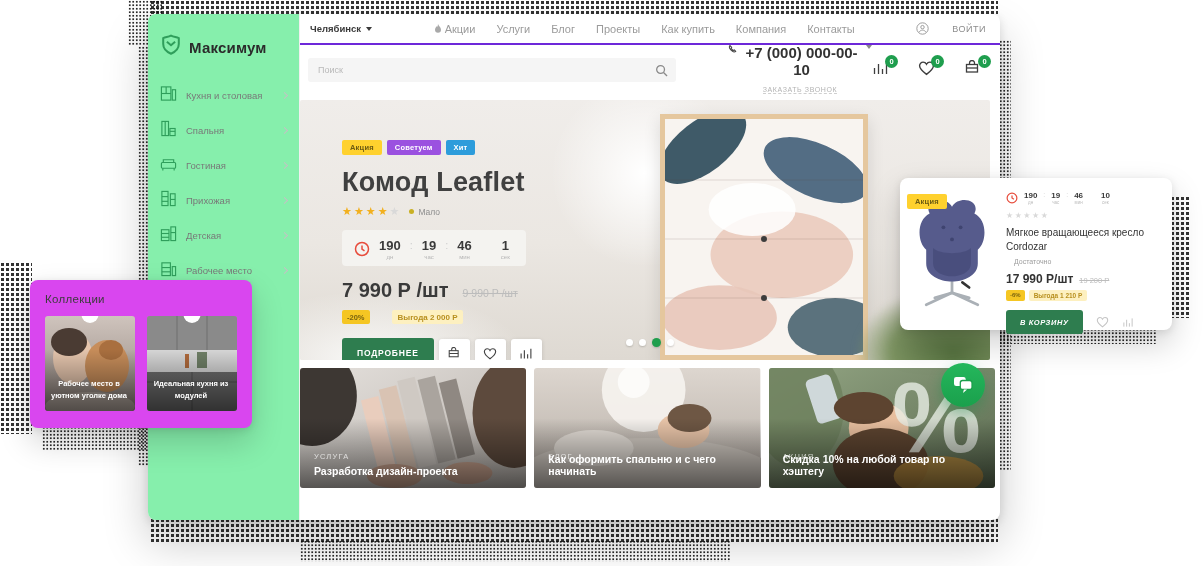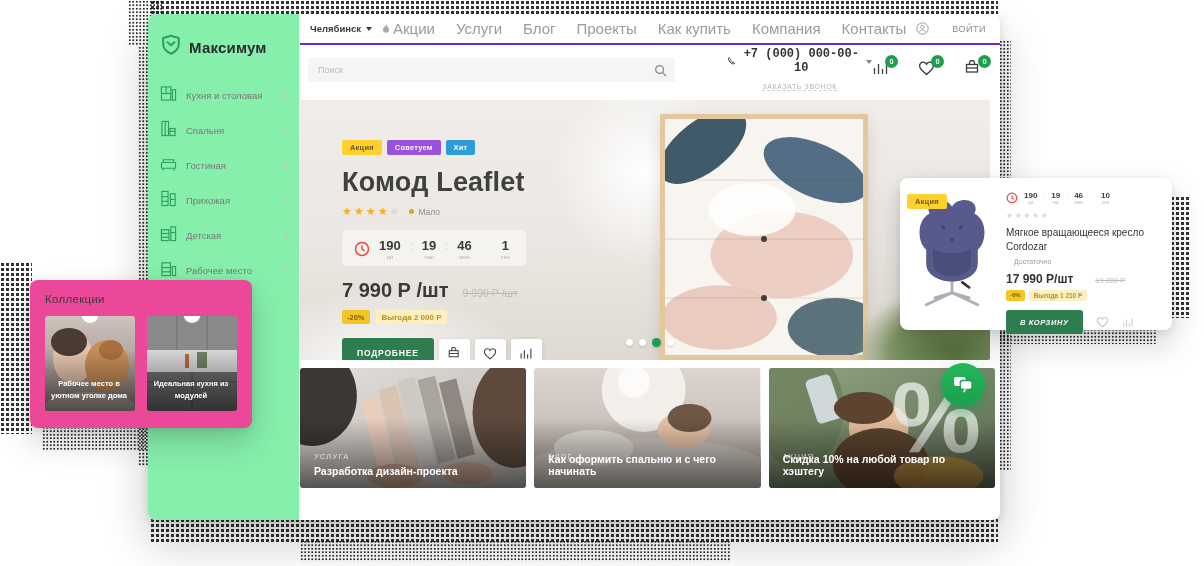"Акции" .menu a { font-size: 15px -> 11px }
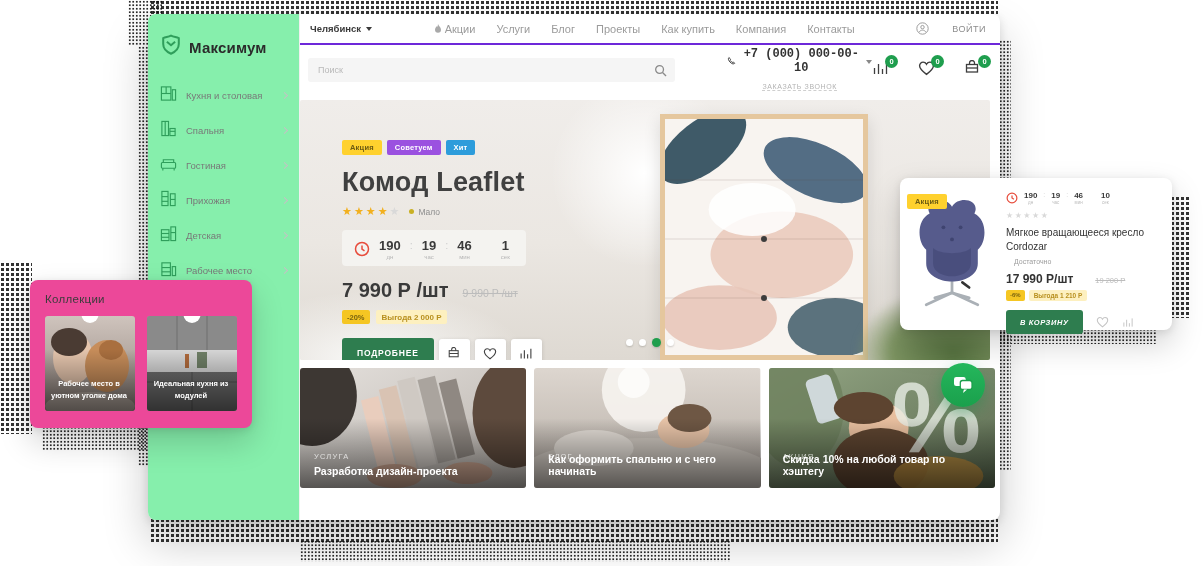"+7 (000) 000-00-10" .phone-row { align-items: center -> flex-start; font-family: Liberation Mono, monospace -> none; font-size: 12px -> 15px }
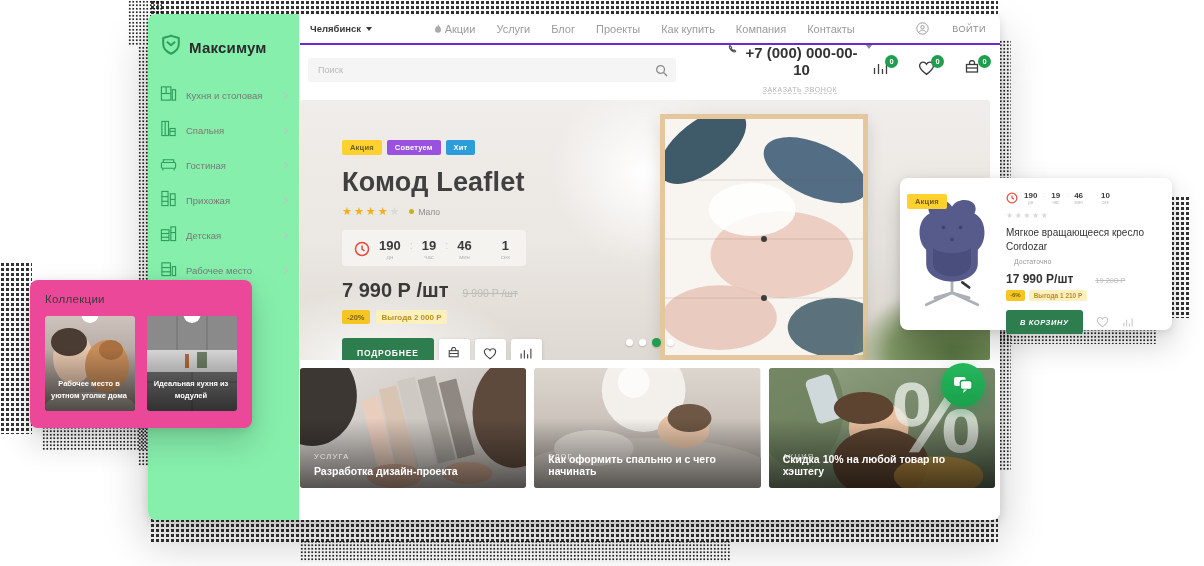"17 990 Р/шт" .pp-price-row { gap: 22px -> 6px }
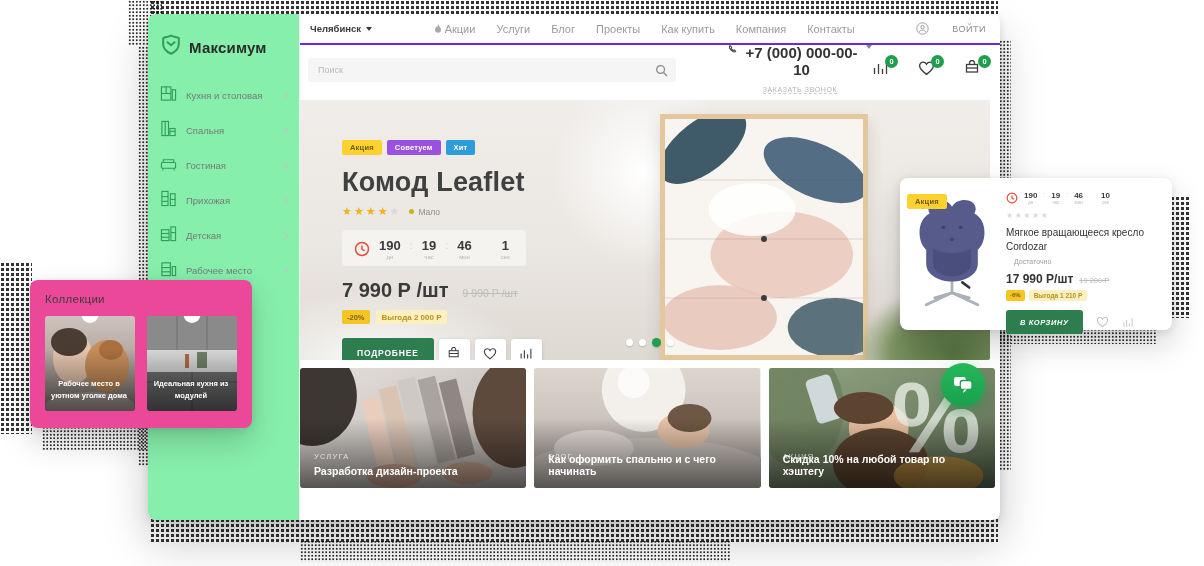"Коллекции" .collections { background: #ec4899 -> #d946ef }
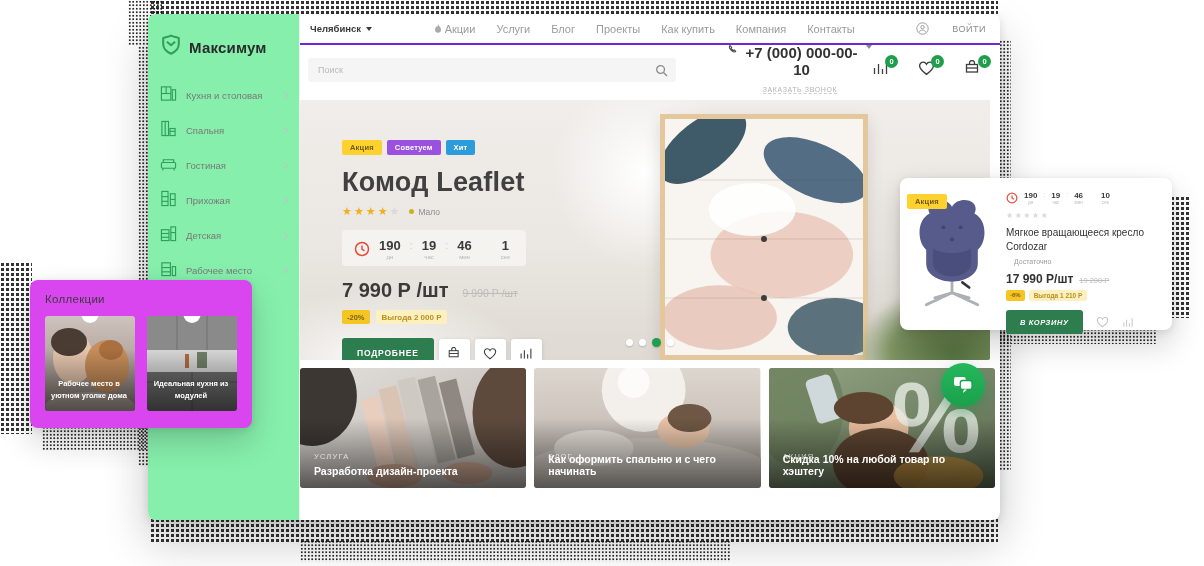"-20%" .disc-row { gap: 6px -> 22px }
